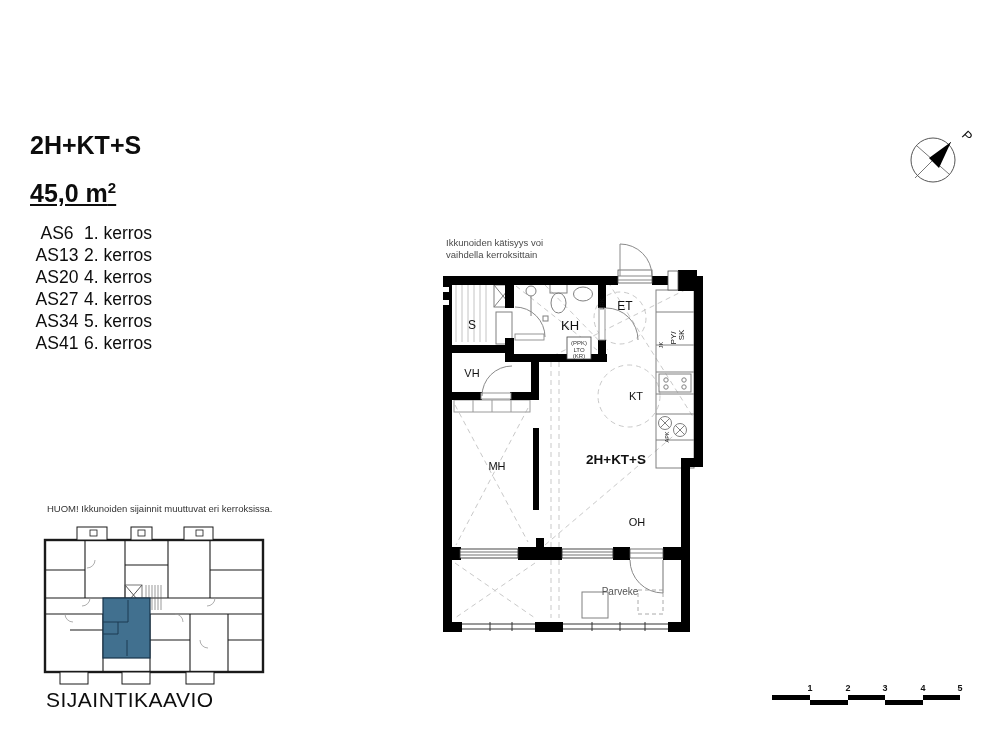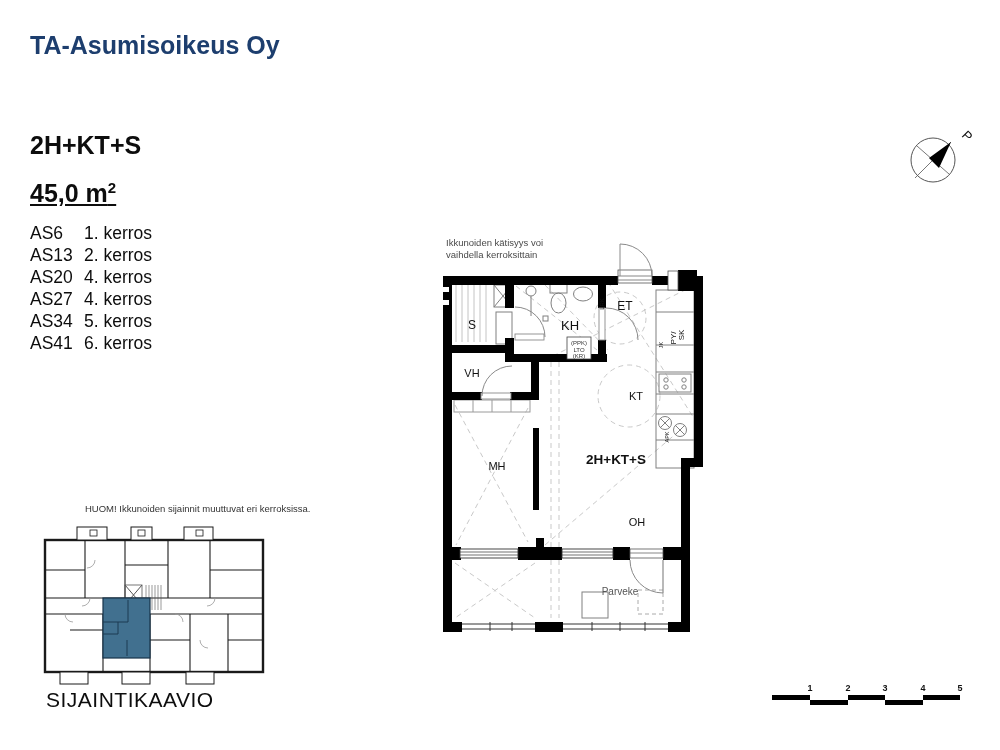"TA-Asumisoikeus Oy" div { html: <div>TA-Asumisoikeus Oy</div> -> none }
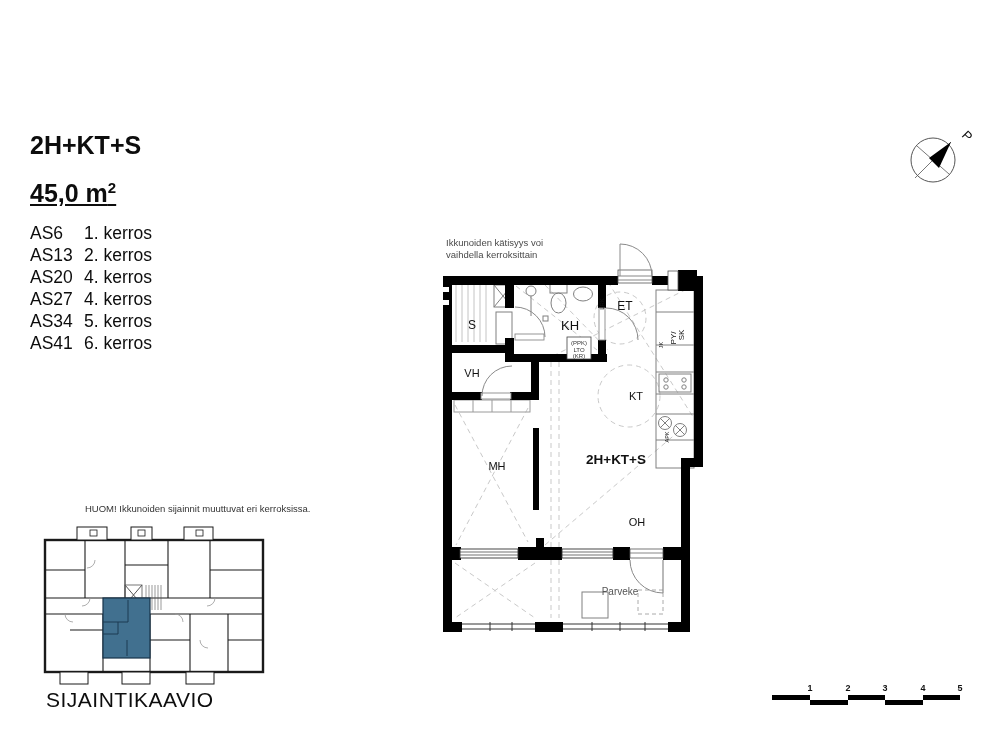"AS6" .fl-code { text-align: none -> center }
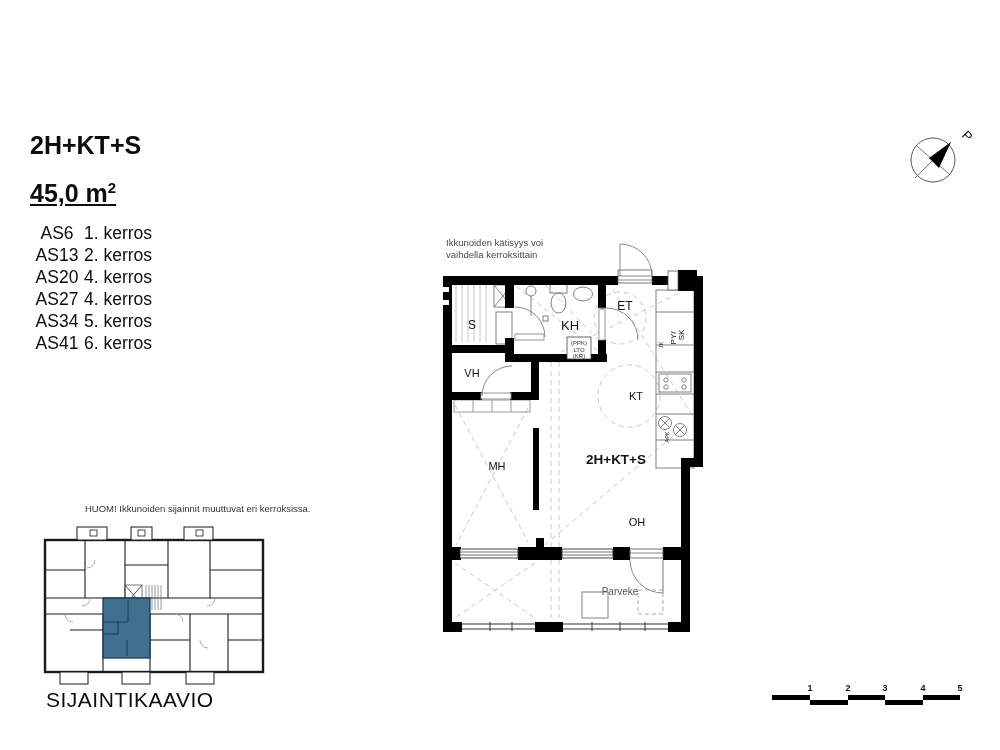"HUOM! Ikkunoiden sijainnit muuttuvat eri" .site-note { margin-left: 38px -> none }
